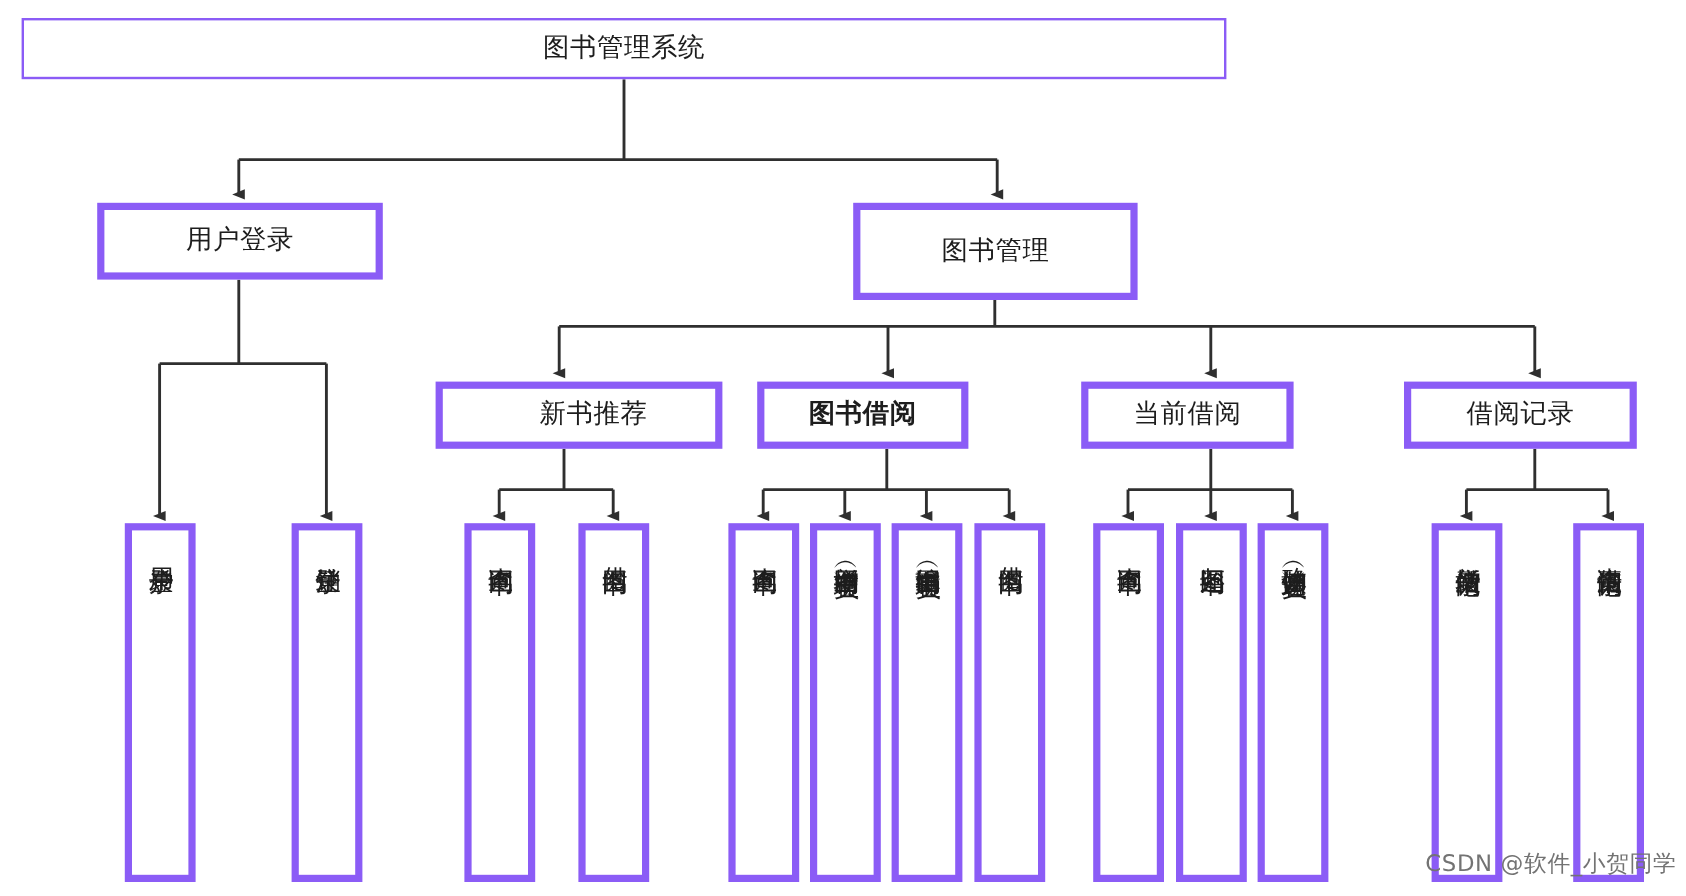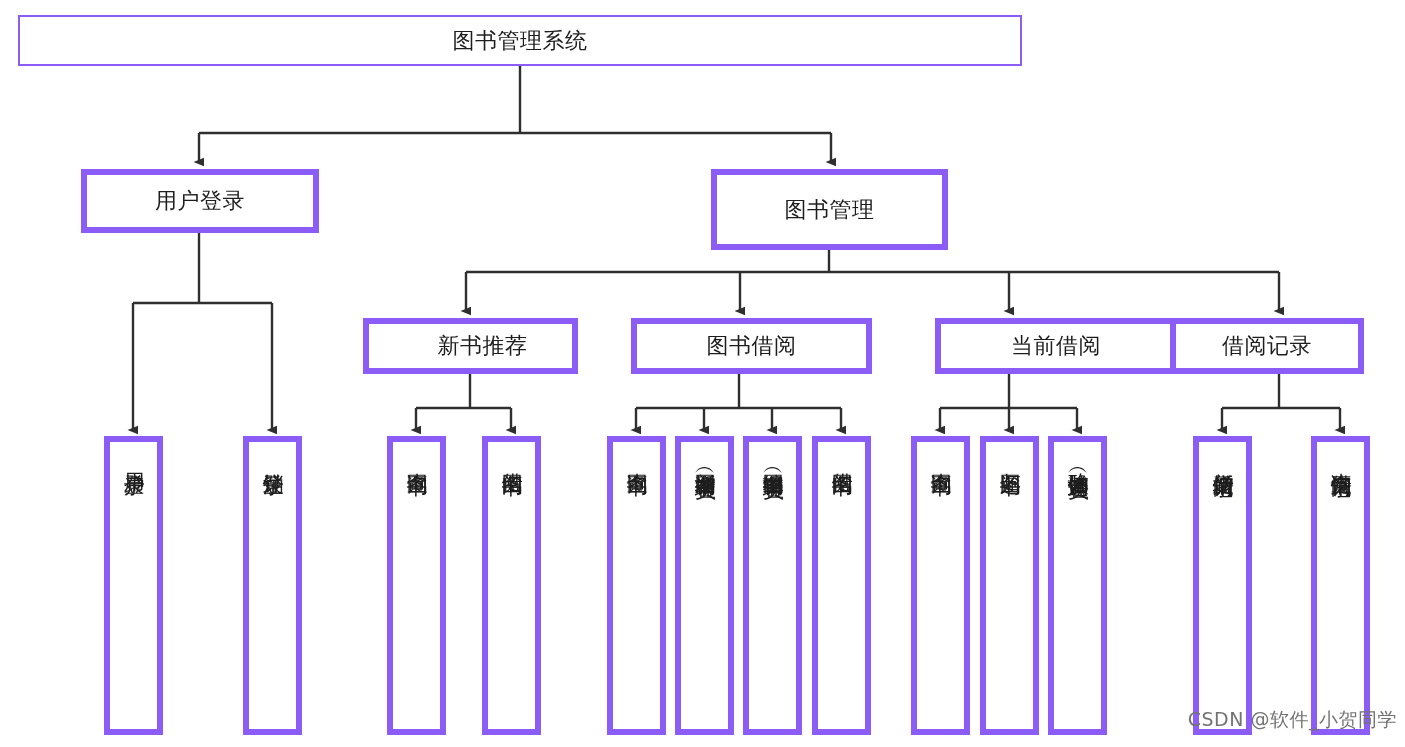"新书推荐" div.node { width: 215px -> 239px }
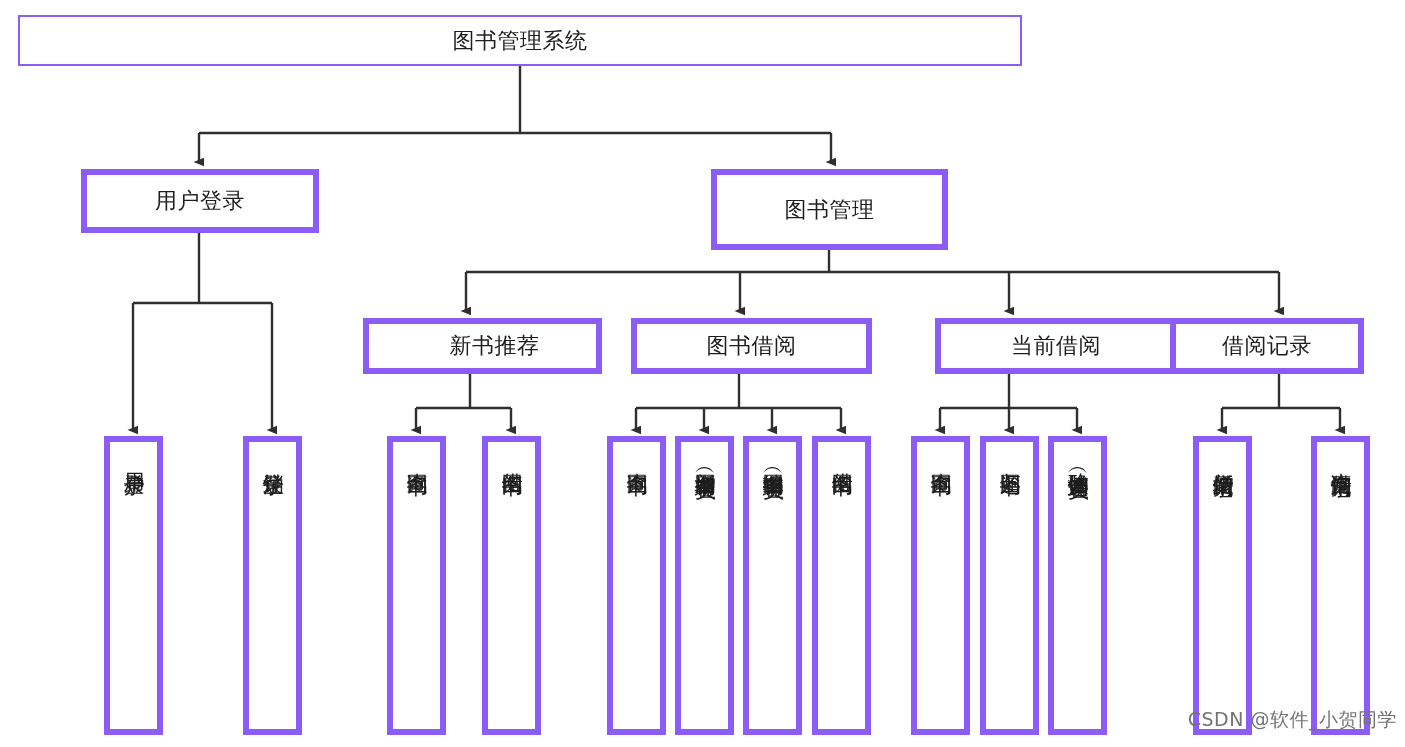"图书借阅" div.node { font-weight: none -> bold; width: 241px -> 176px }
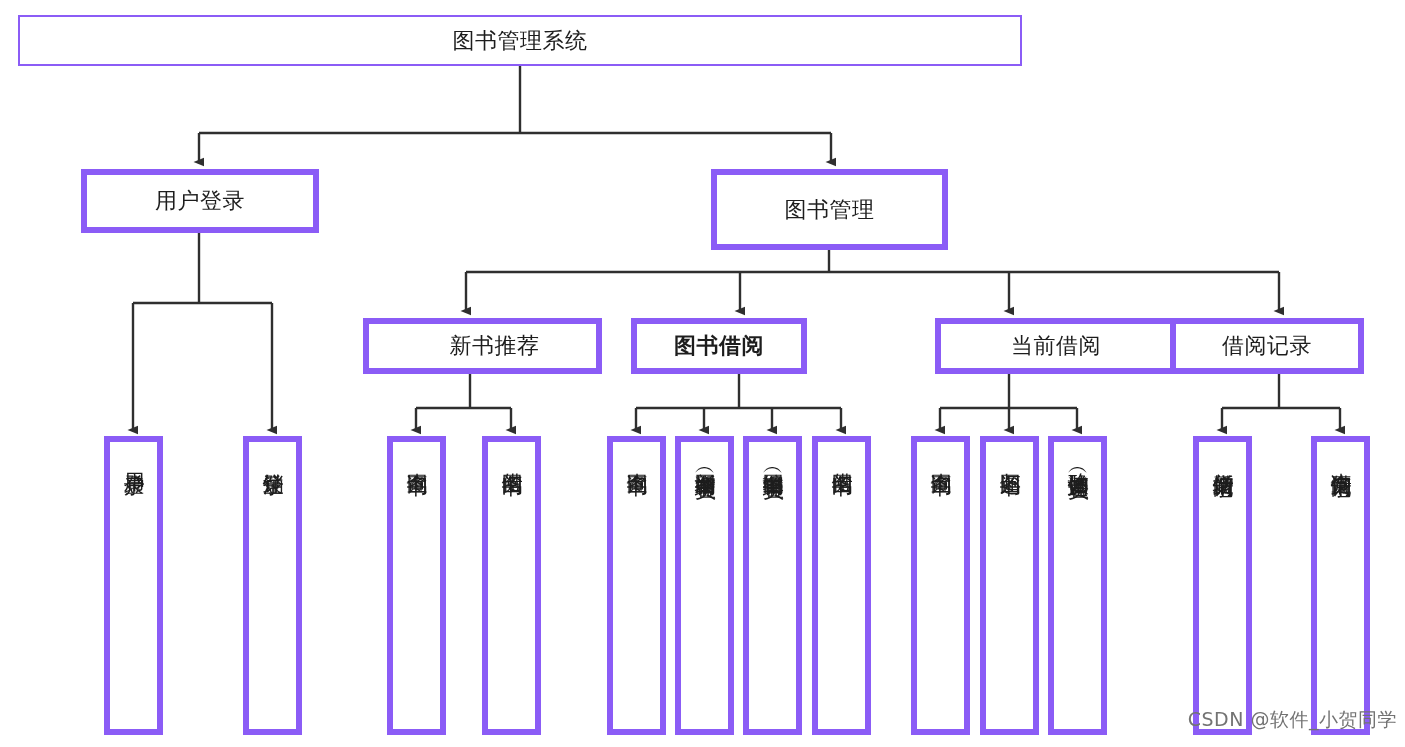"当前借阅" div.node { margin-left: 34px -> none; width: 242px -> 177px }
